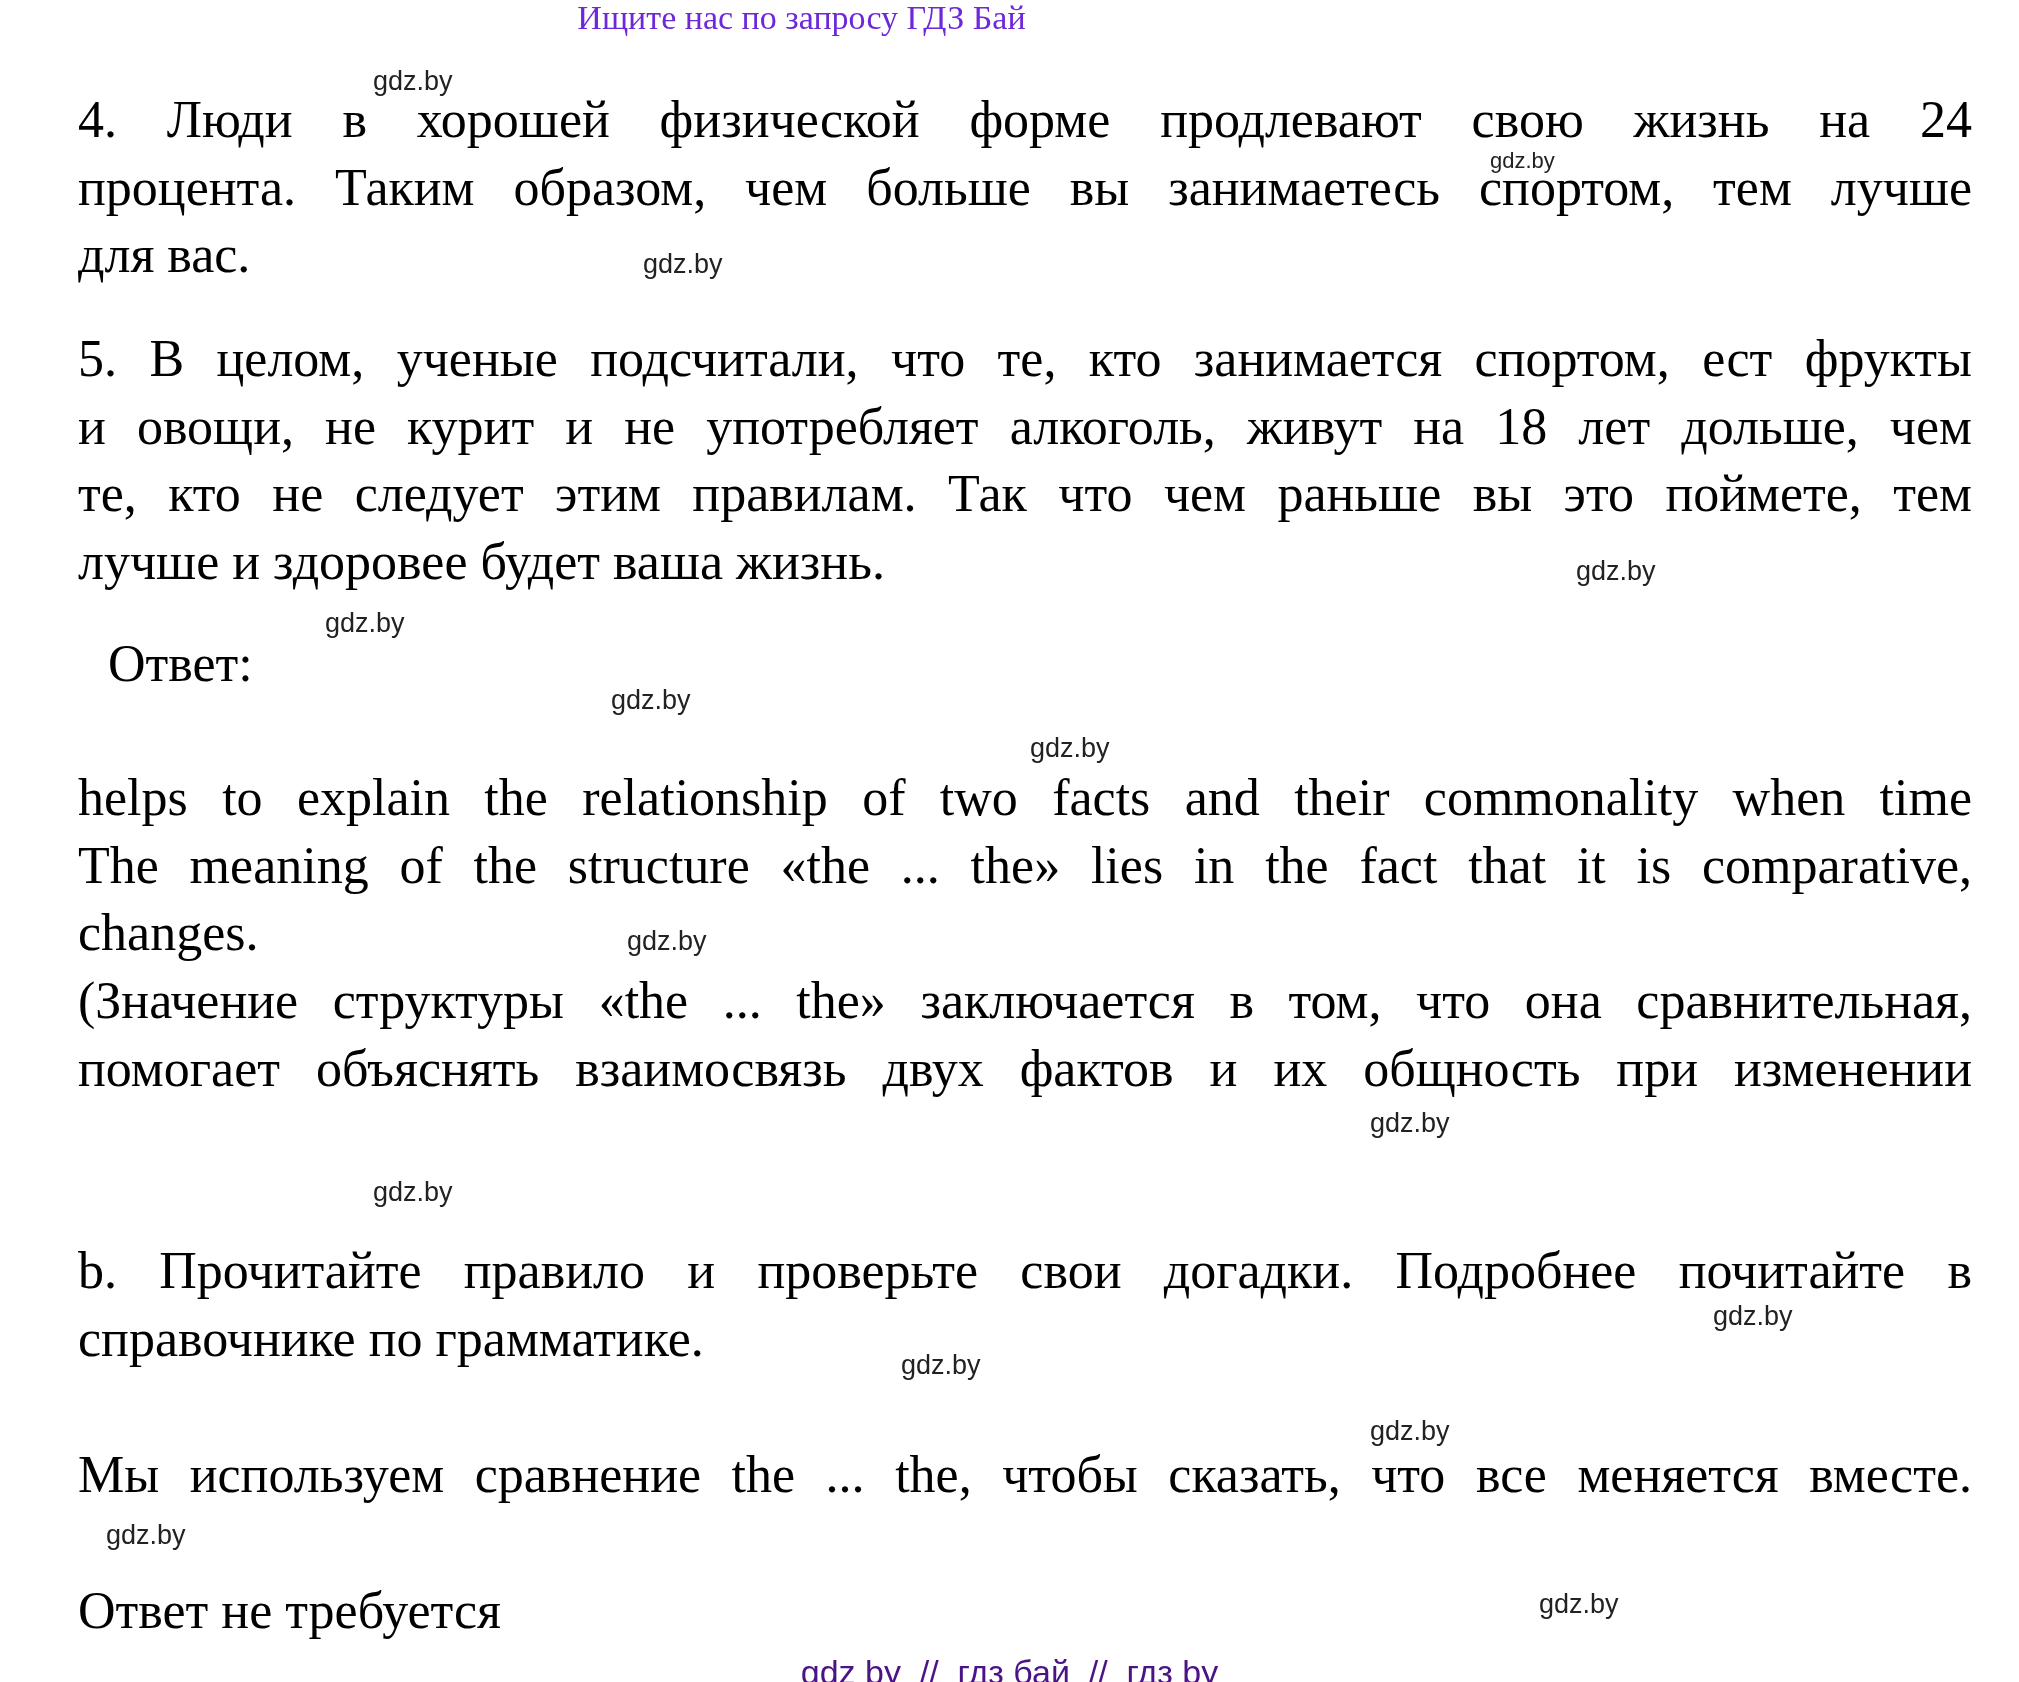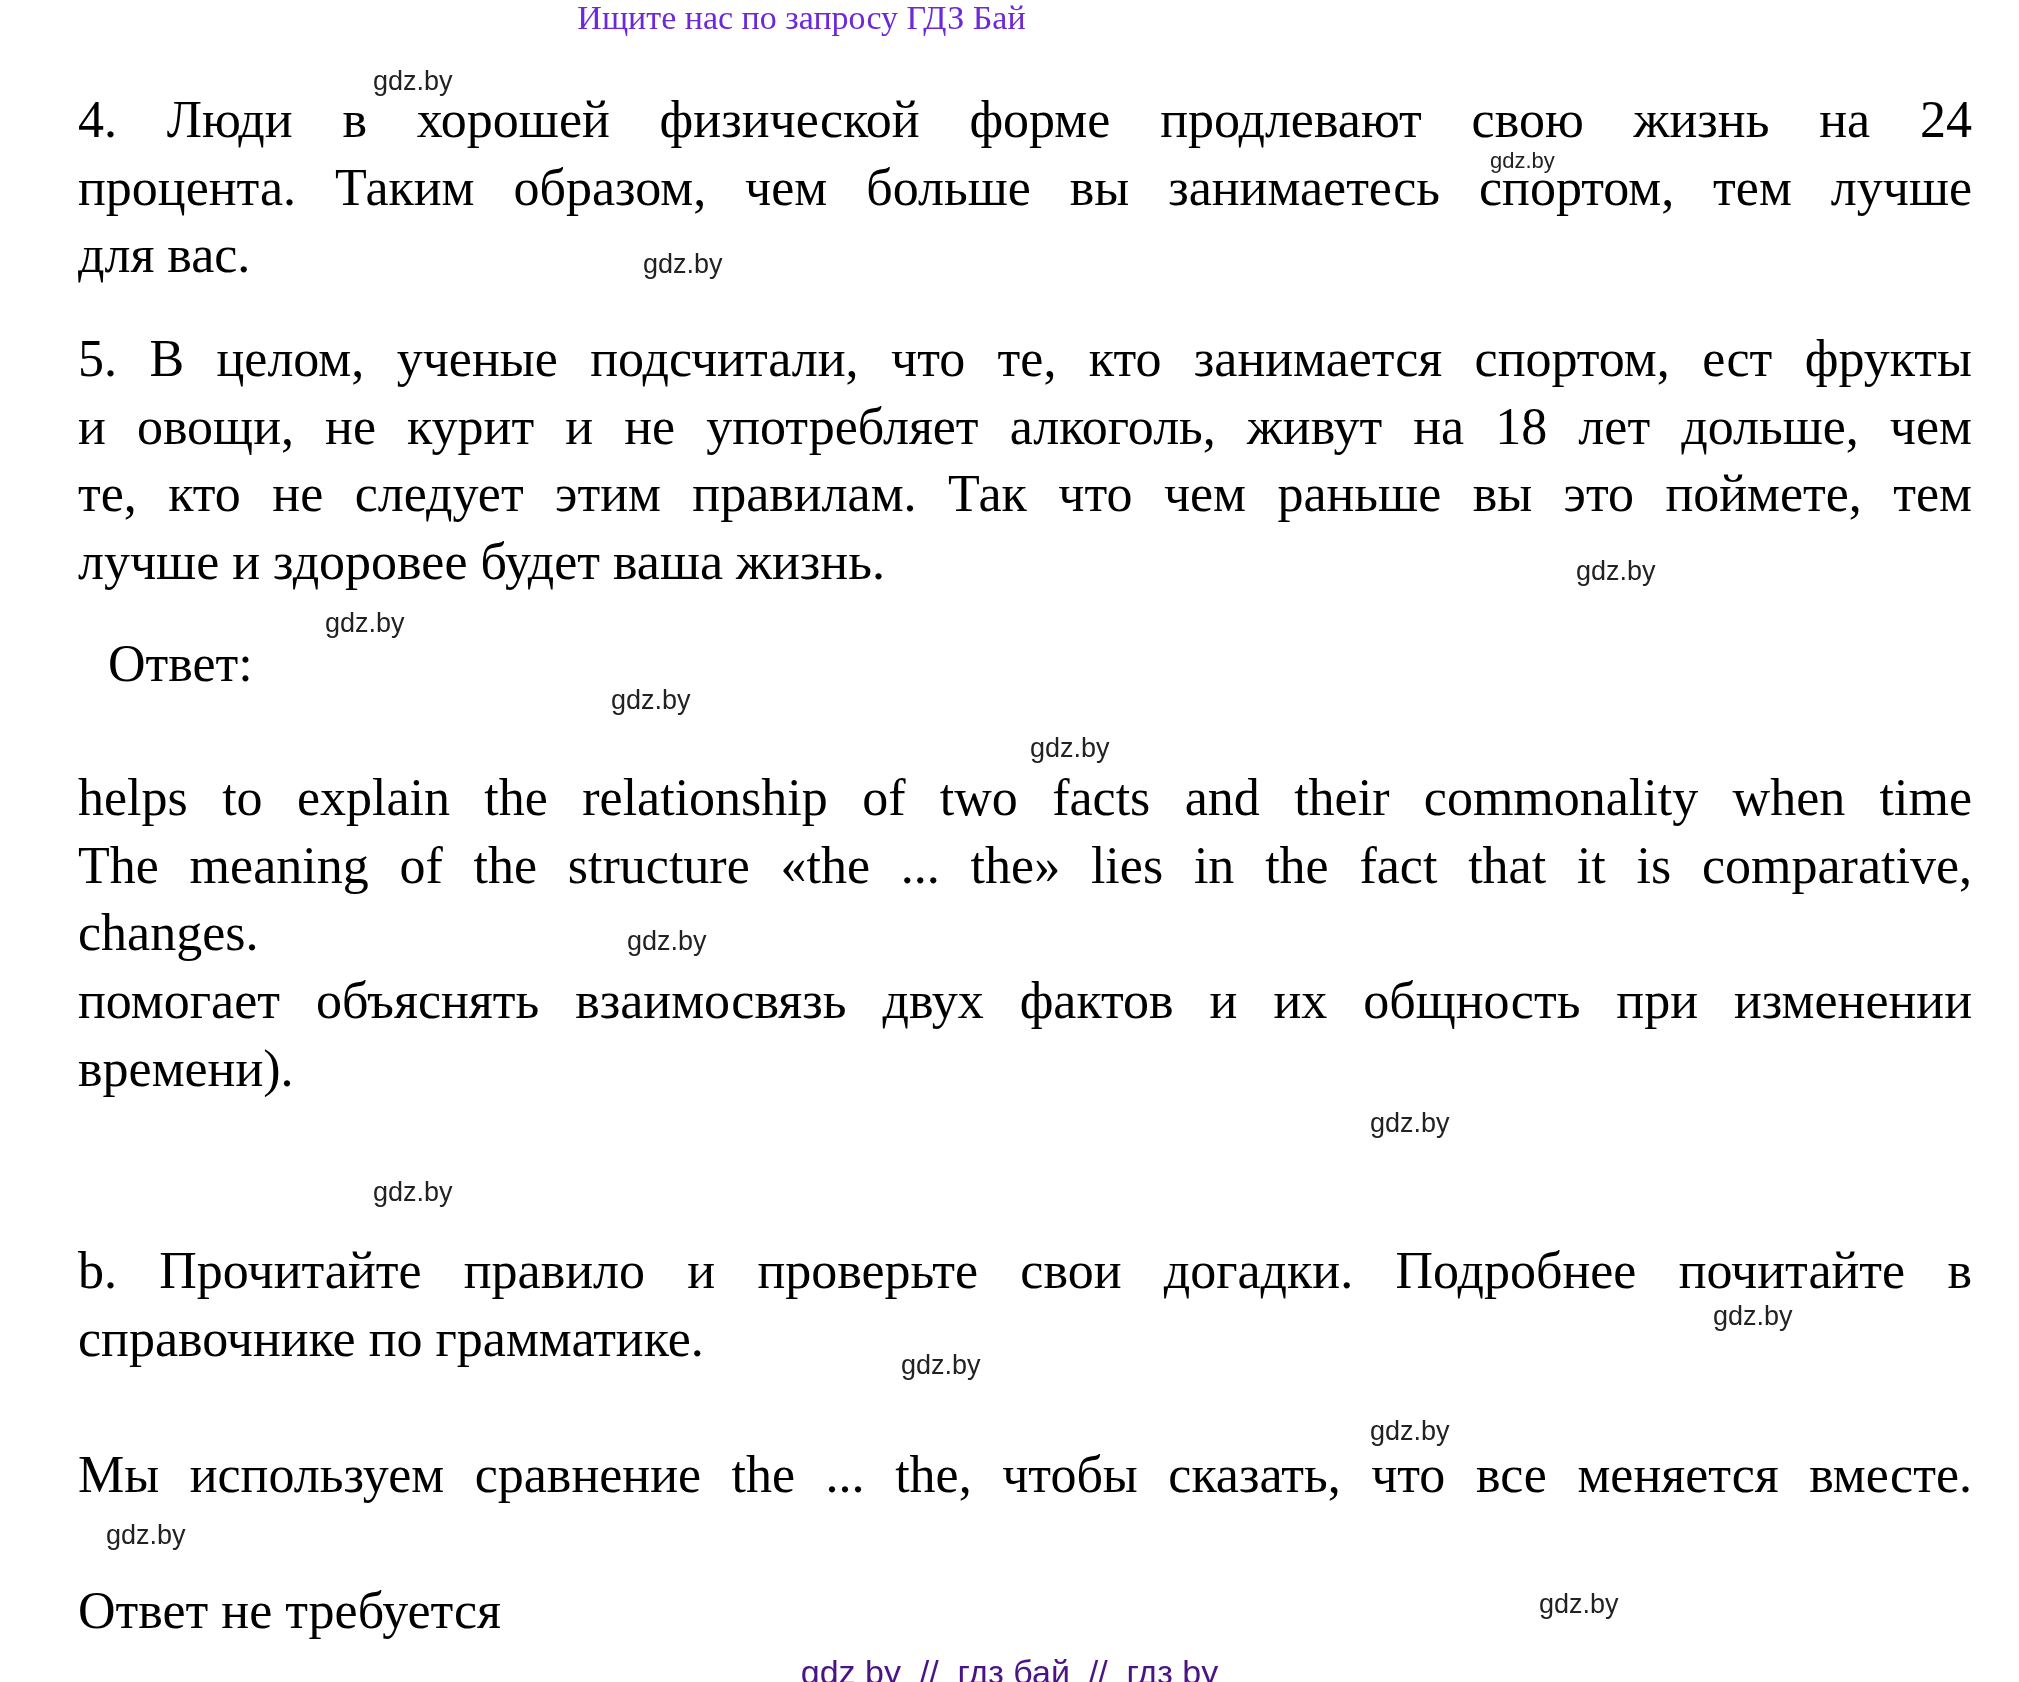"(Значение структуры «the ... the»" span.line { html: none -> <span>(Значение структуры «the ... the» заключается в том, что она сравнительная,</span> }
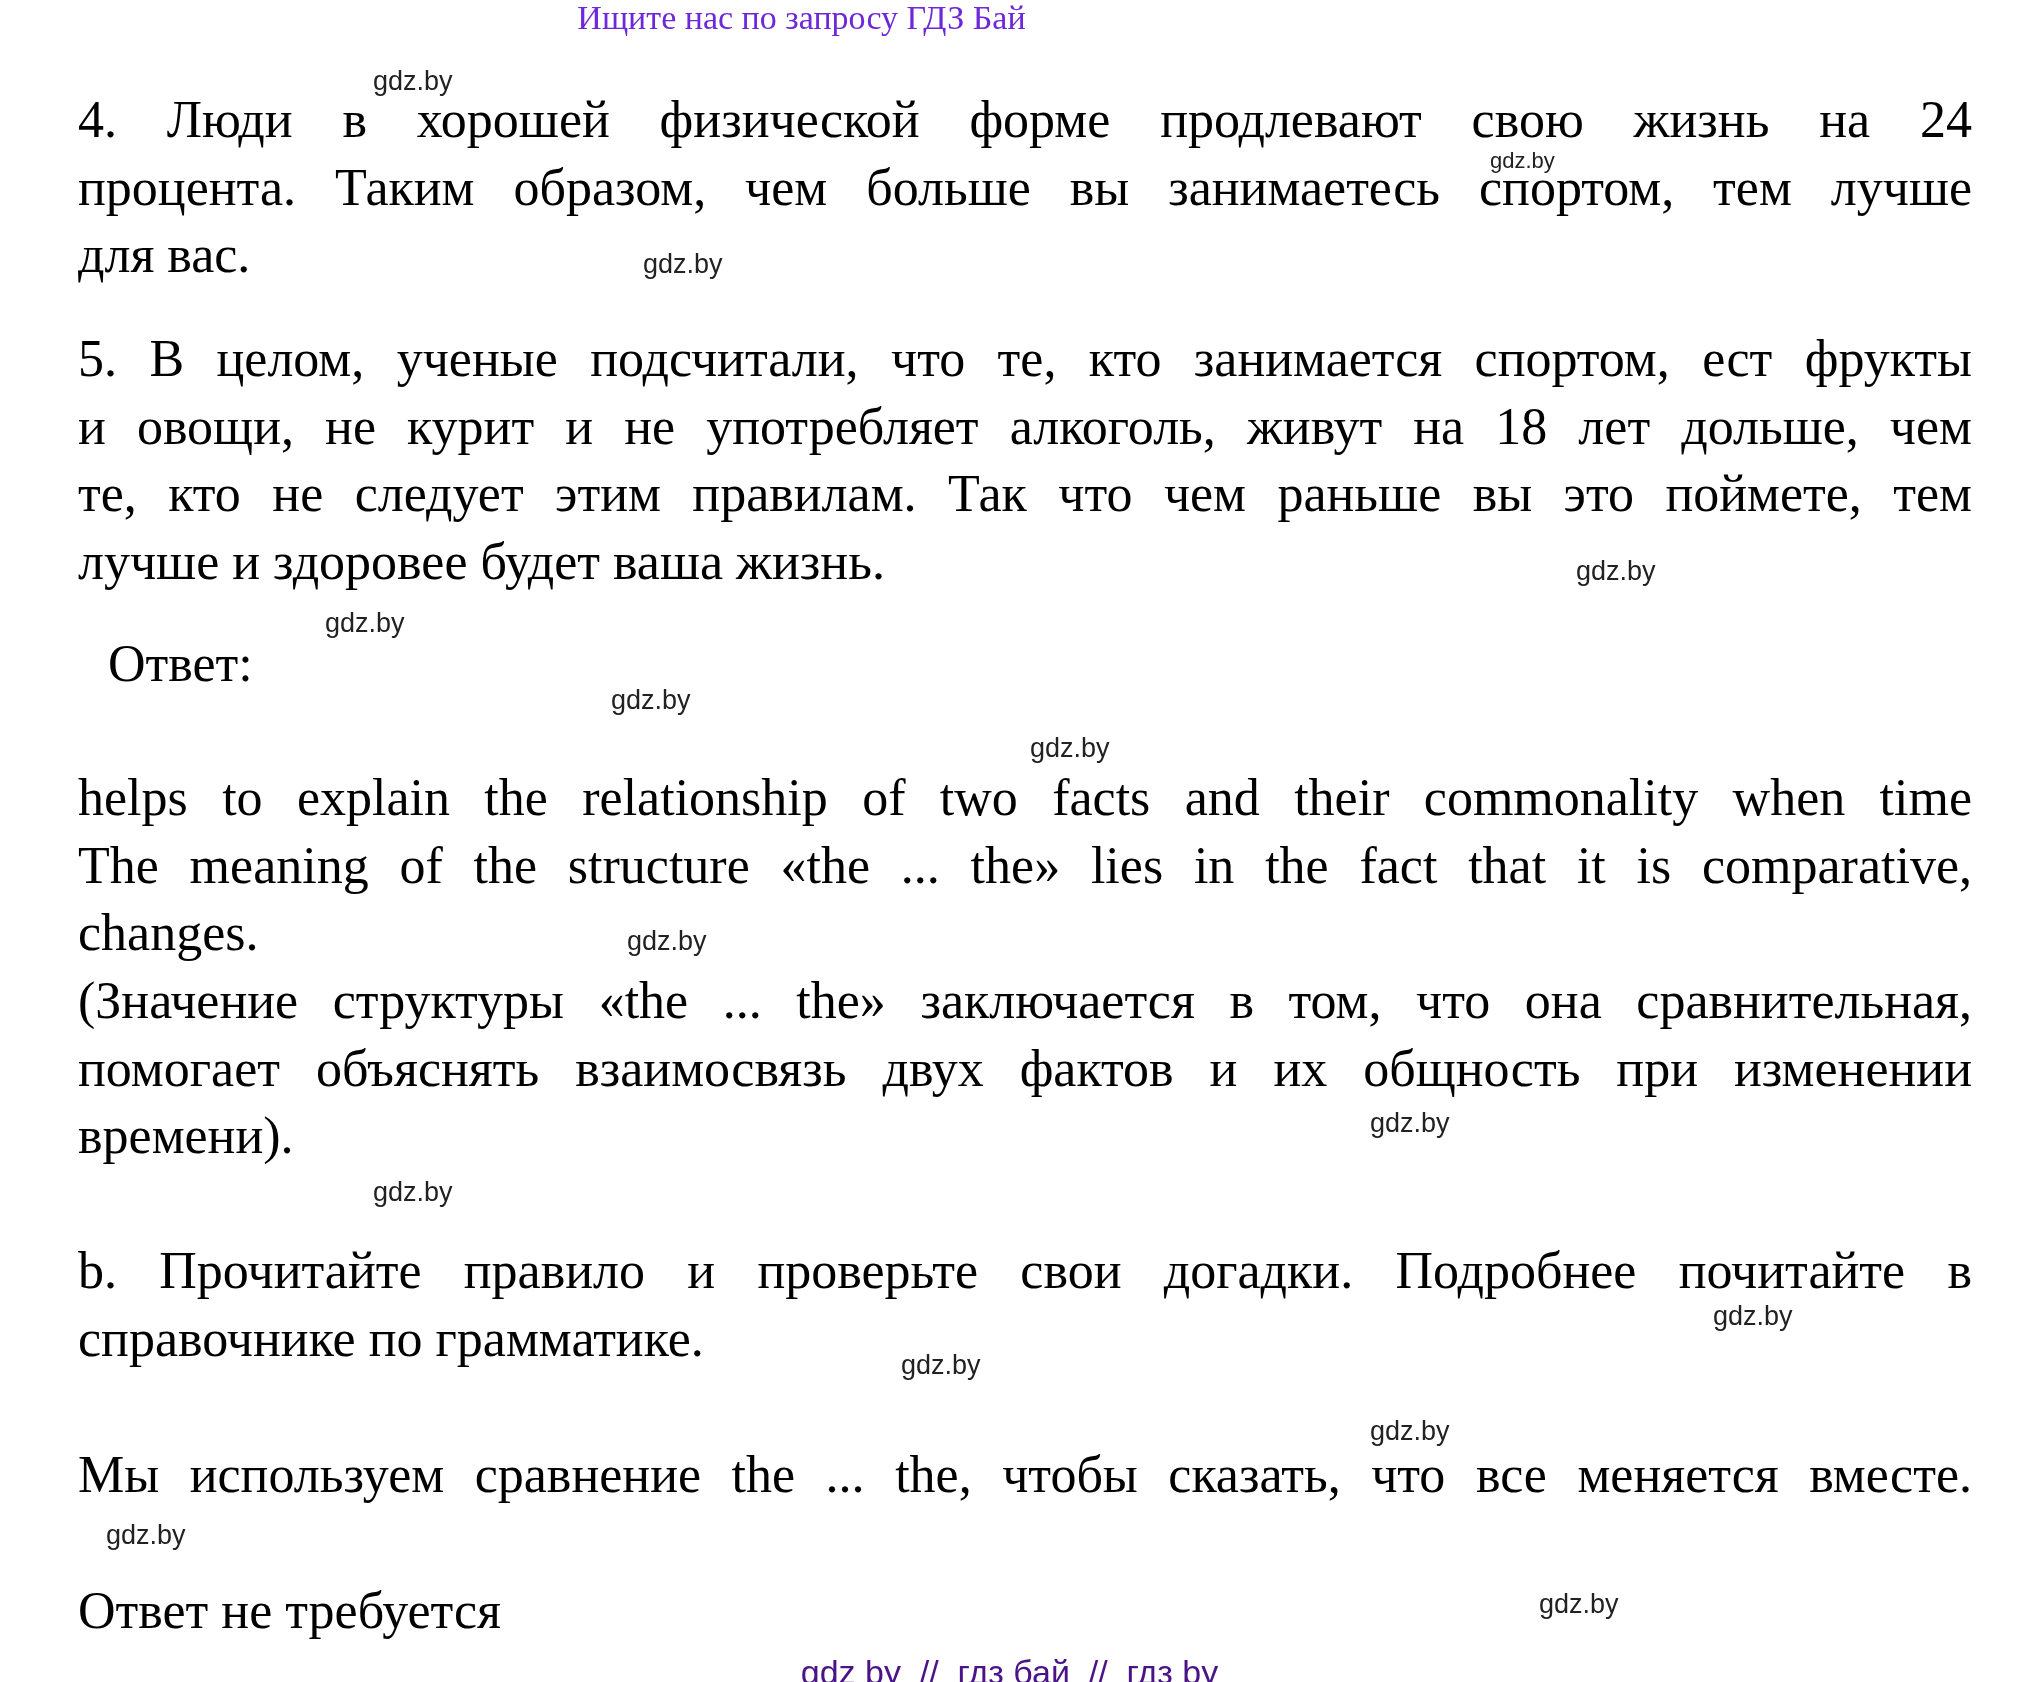"времени)." span.line { html: <span>времени).</span> -> none }
